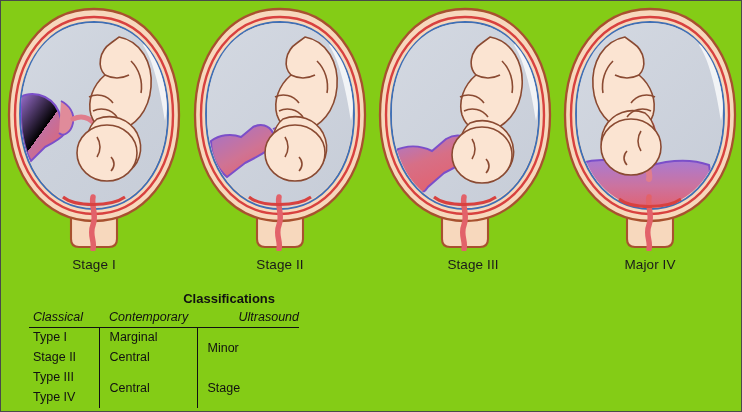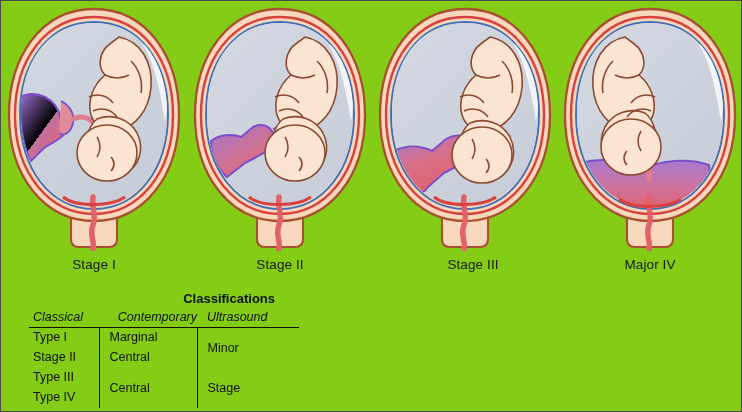"Contemporary" table.classifications th.col-contemporary { text-align: right -> none }
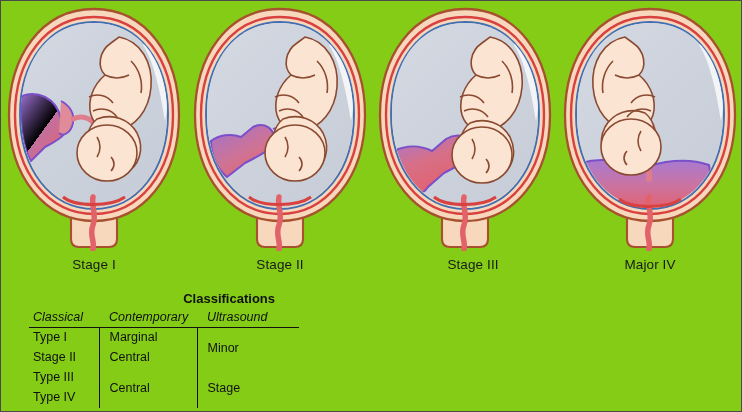"Ultrasound" table.classifications th.col-ultrasound { text-align: none -> right }
